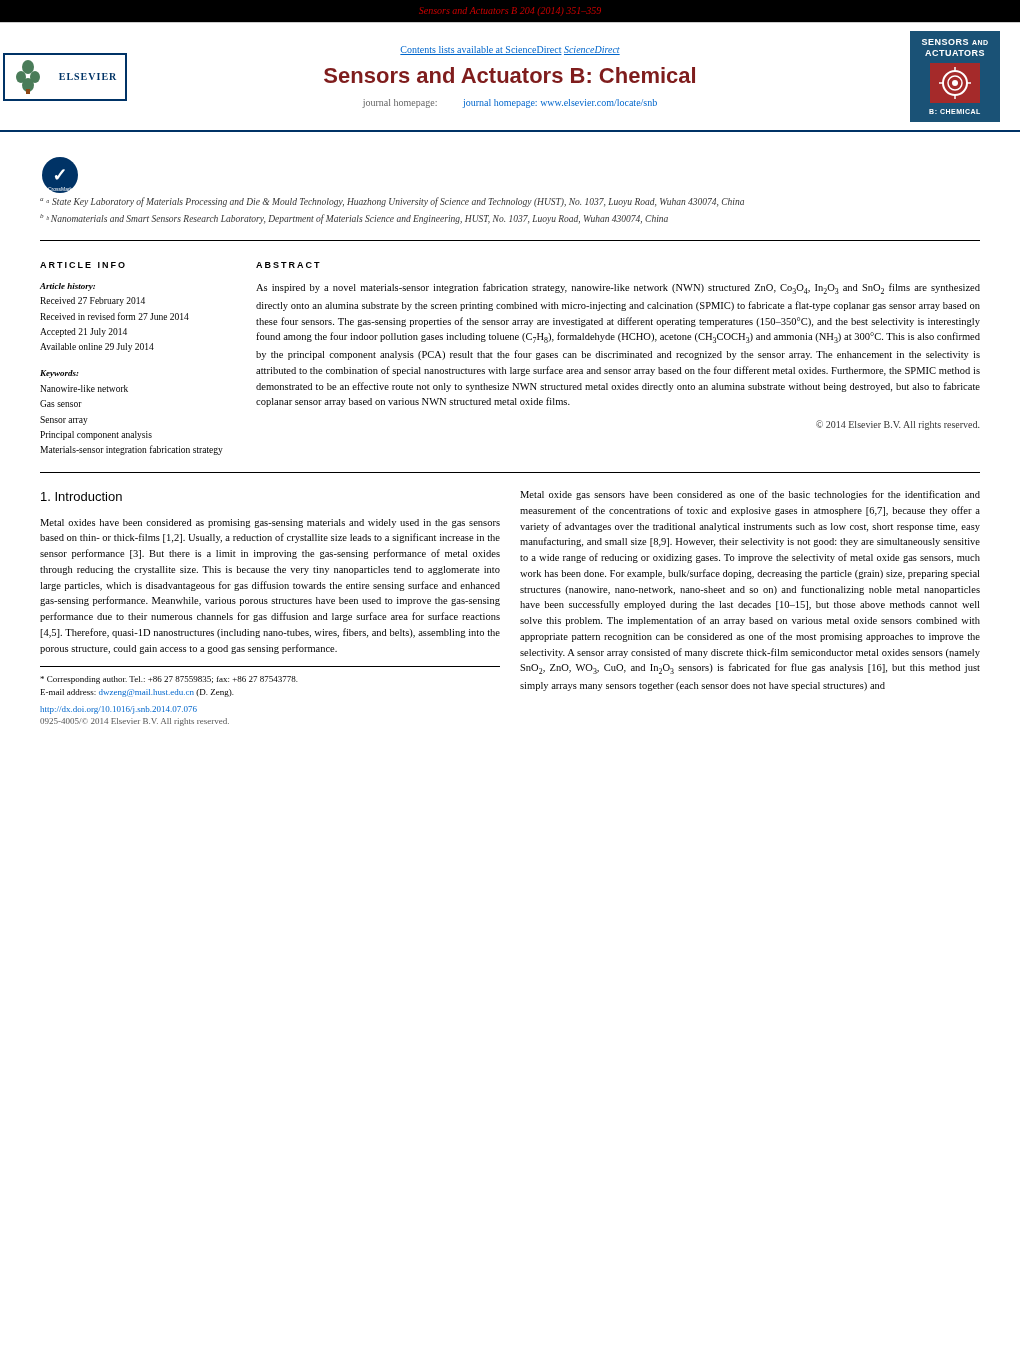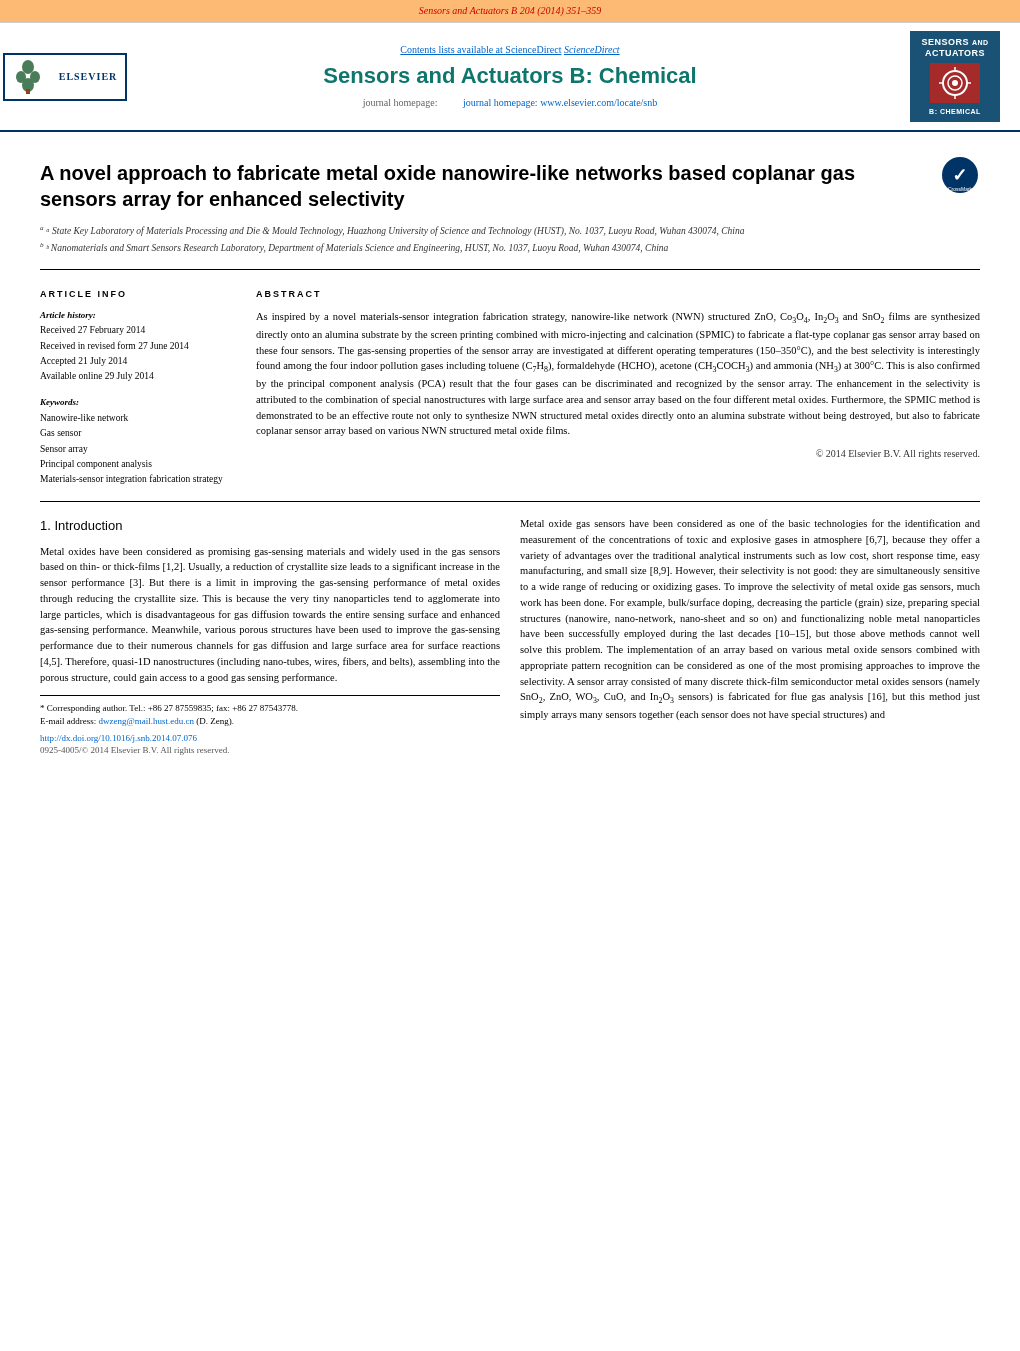"Sensors and Actuators B 204" .top-bar { background: #fdba74 -> #000000 }
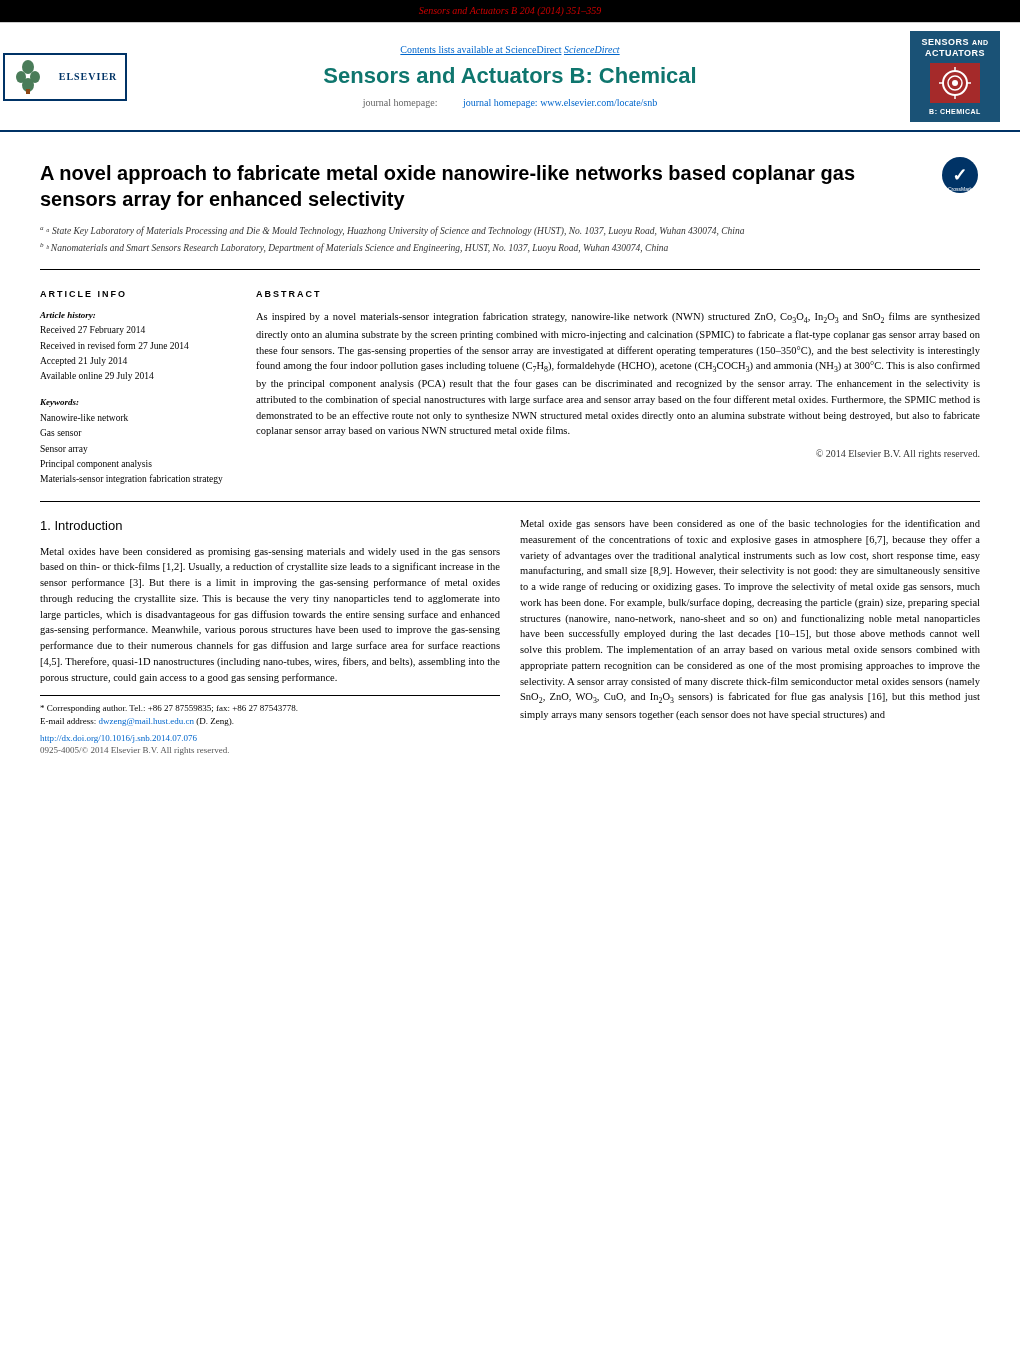"Sensors and Actuators B: Chemical" .journal-title-header { color: #0f766e -> #7f1d1d }
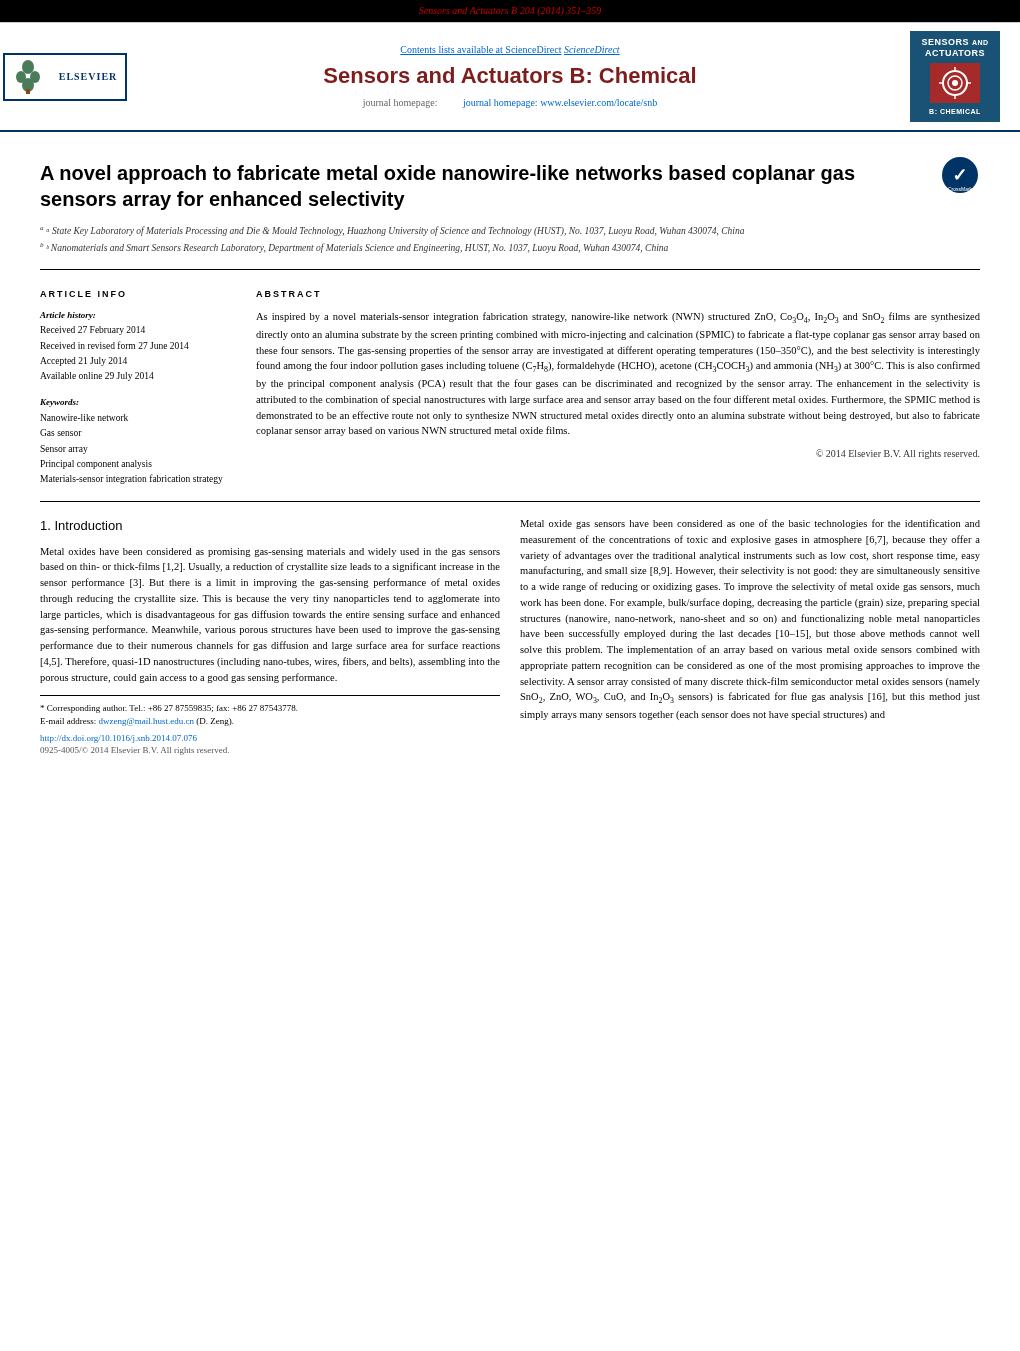"A novel approach to fabricate" h1.article-title { html: <h1>A novel approach to fabricate metal oxide nanowire-like networks based coplanar gas sensors array for enhanced selectivity</h1> -> none }
